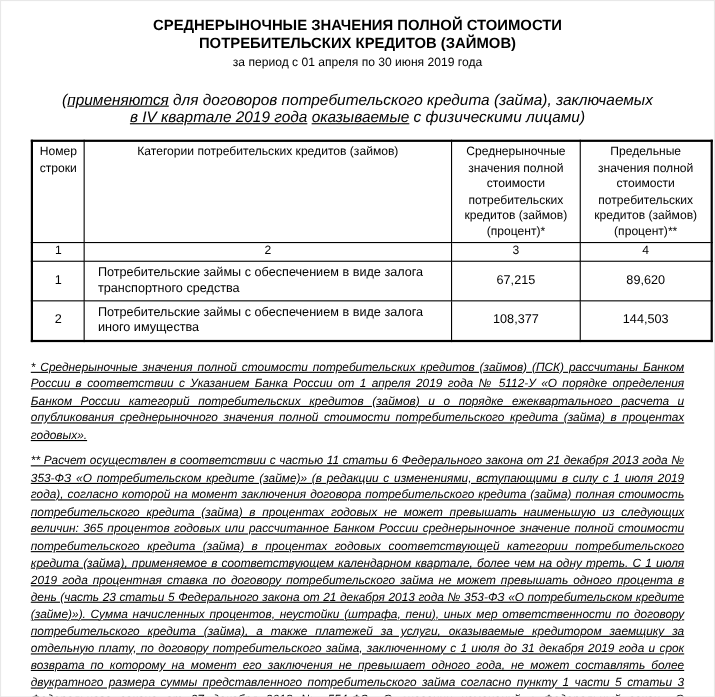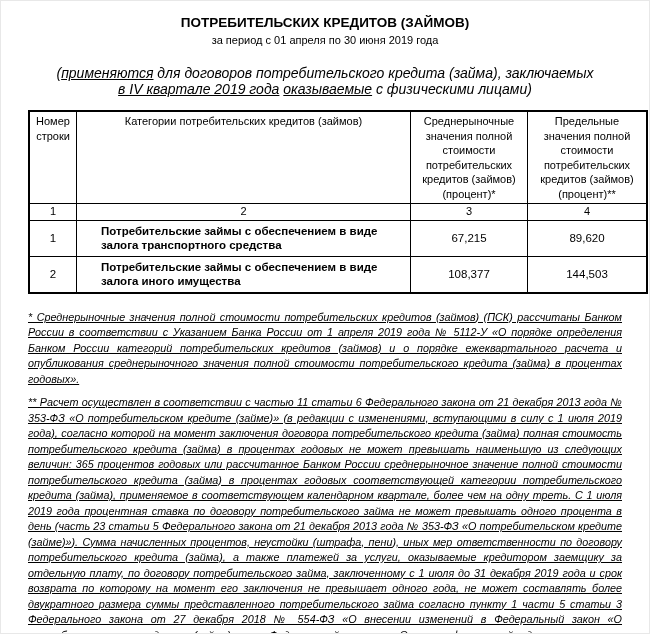"СРЕДНЕРЫНОЧНЫЕ ЗНАЧЕНИЯ ПОЛНОЙ СТОИМОСТИ" div { html: none -> <div>СРЕДНЕРЫНОЧНЫЕ ЗНАЧЕНИЯ ПОЛНОЙ СТОИМОСТИ</div> }
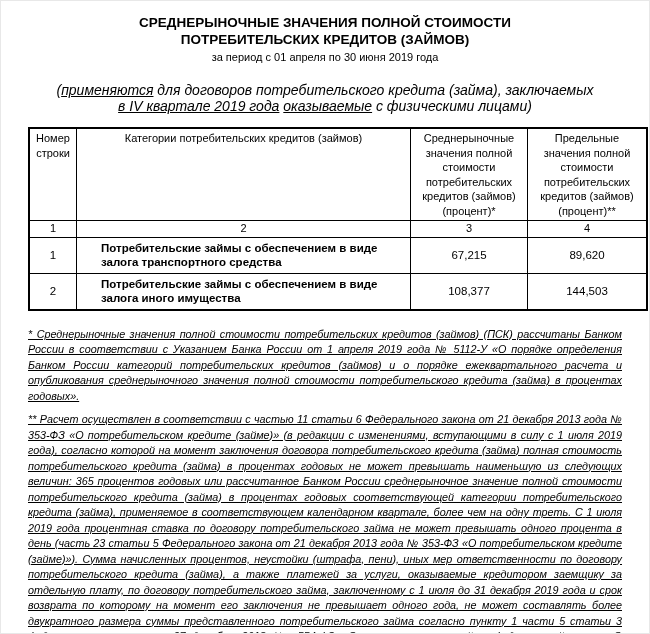"Потребительские займы с обеспечением в" tr.datarow td.c-cat { font-weight: bold -> normal; padding-left: 24px -> 12px }
